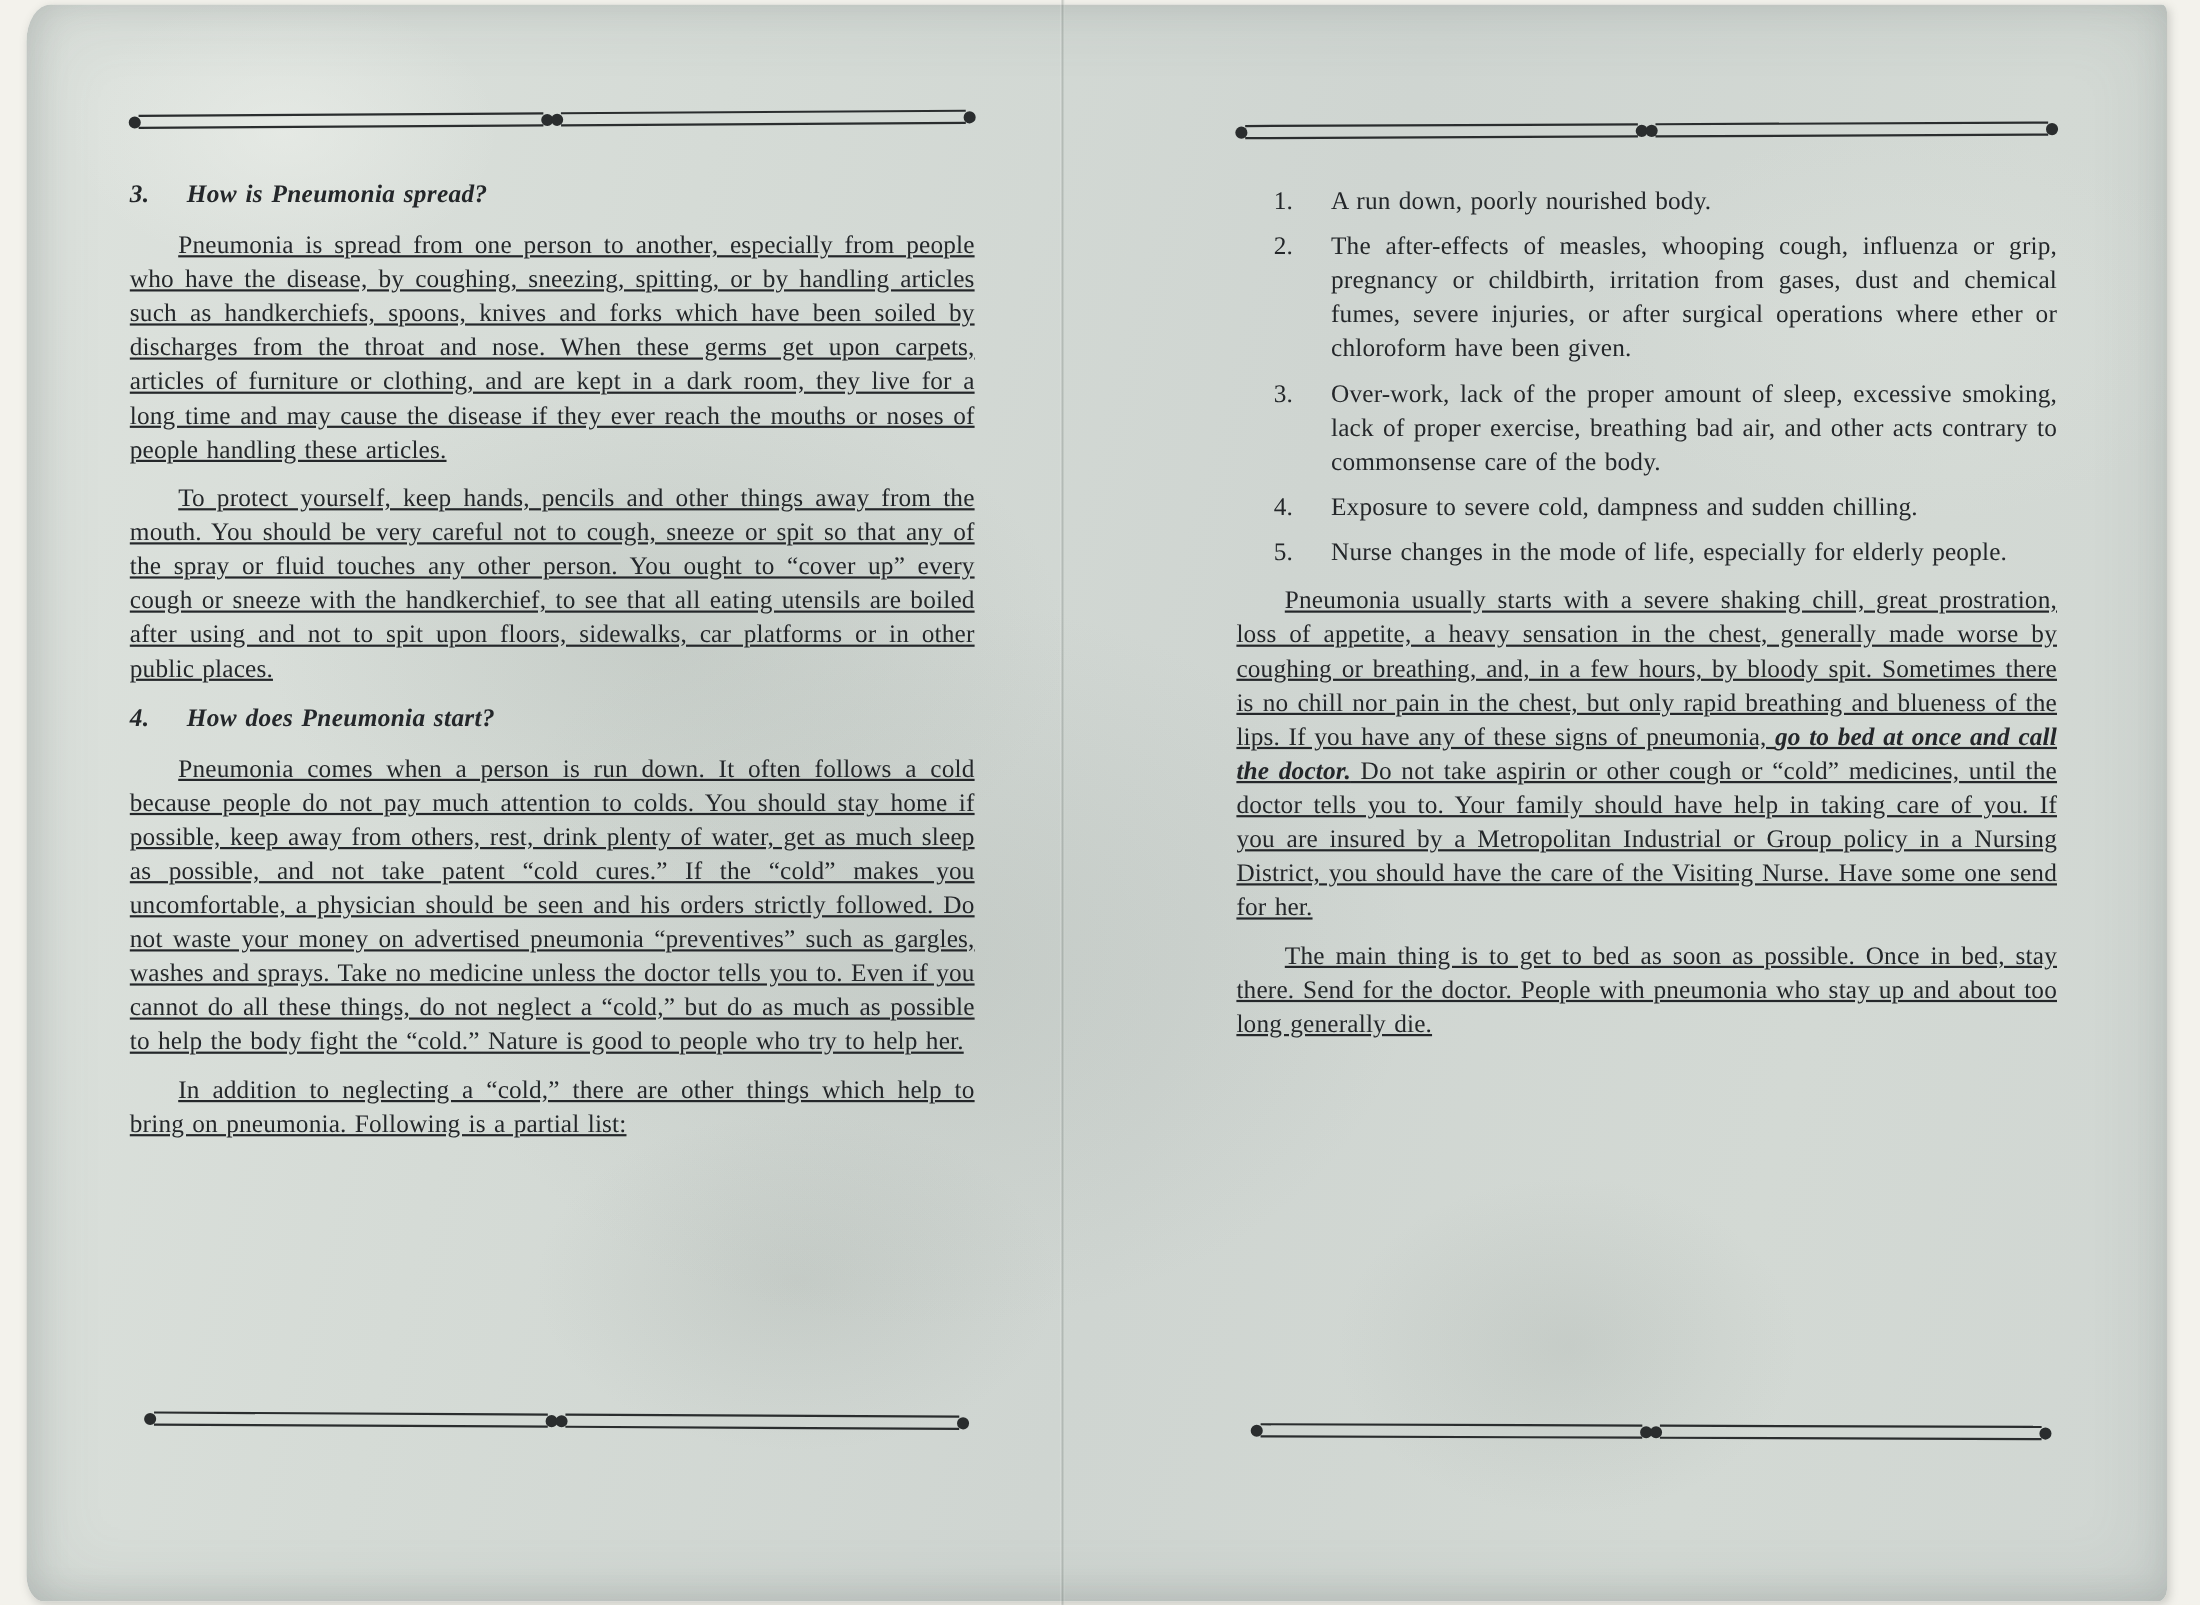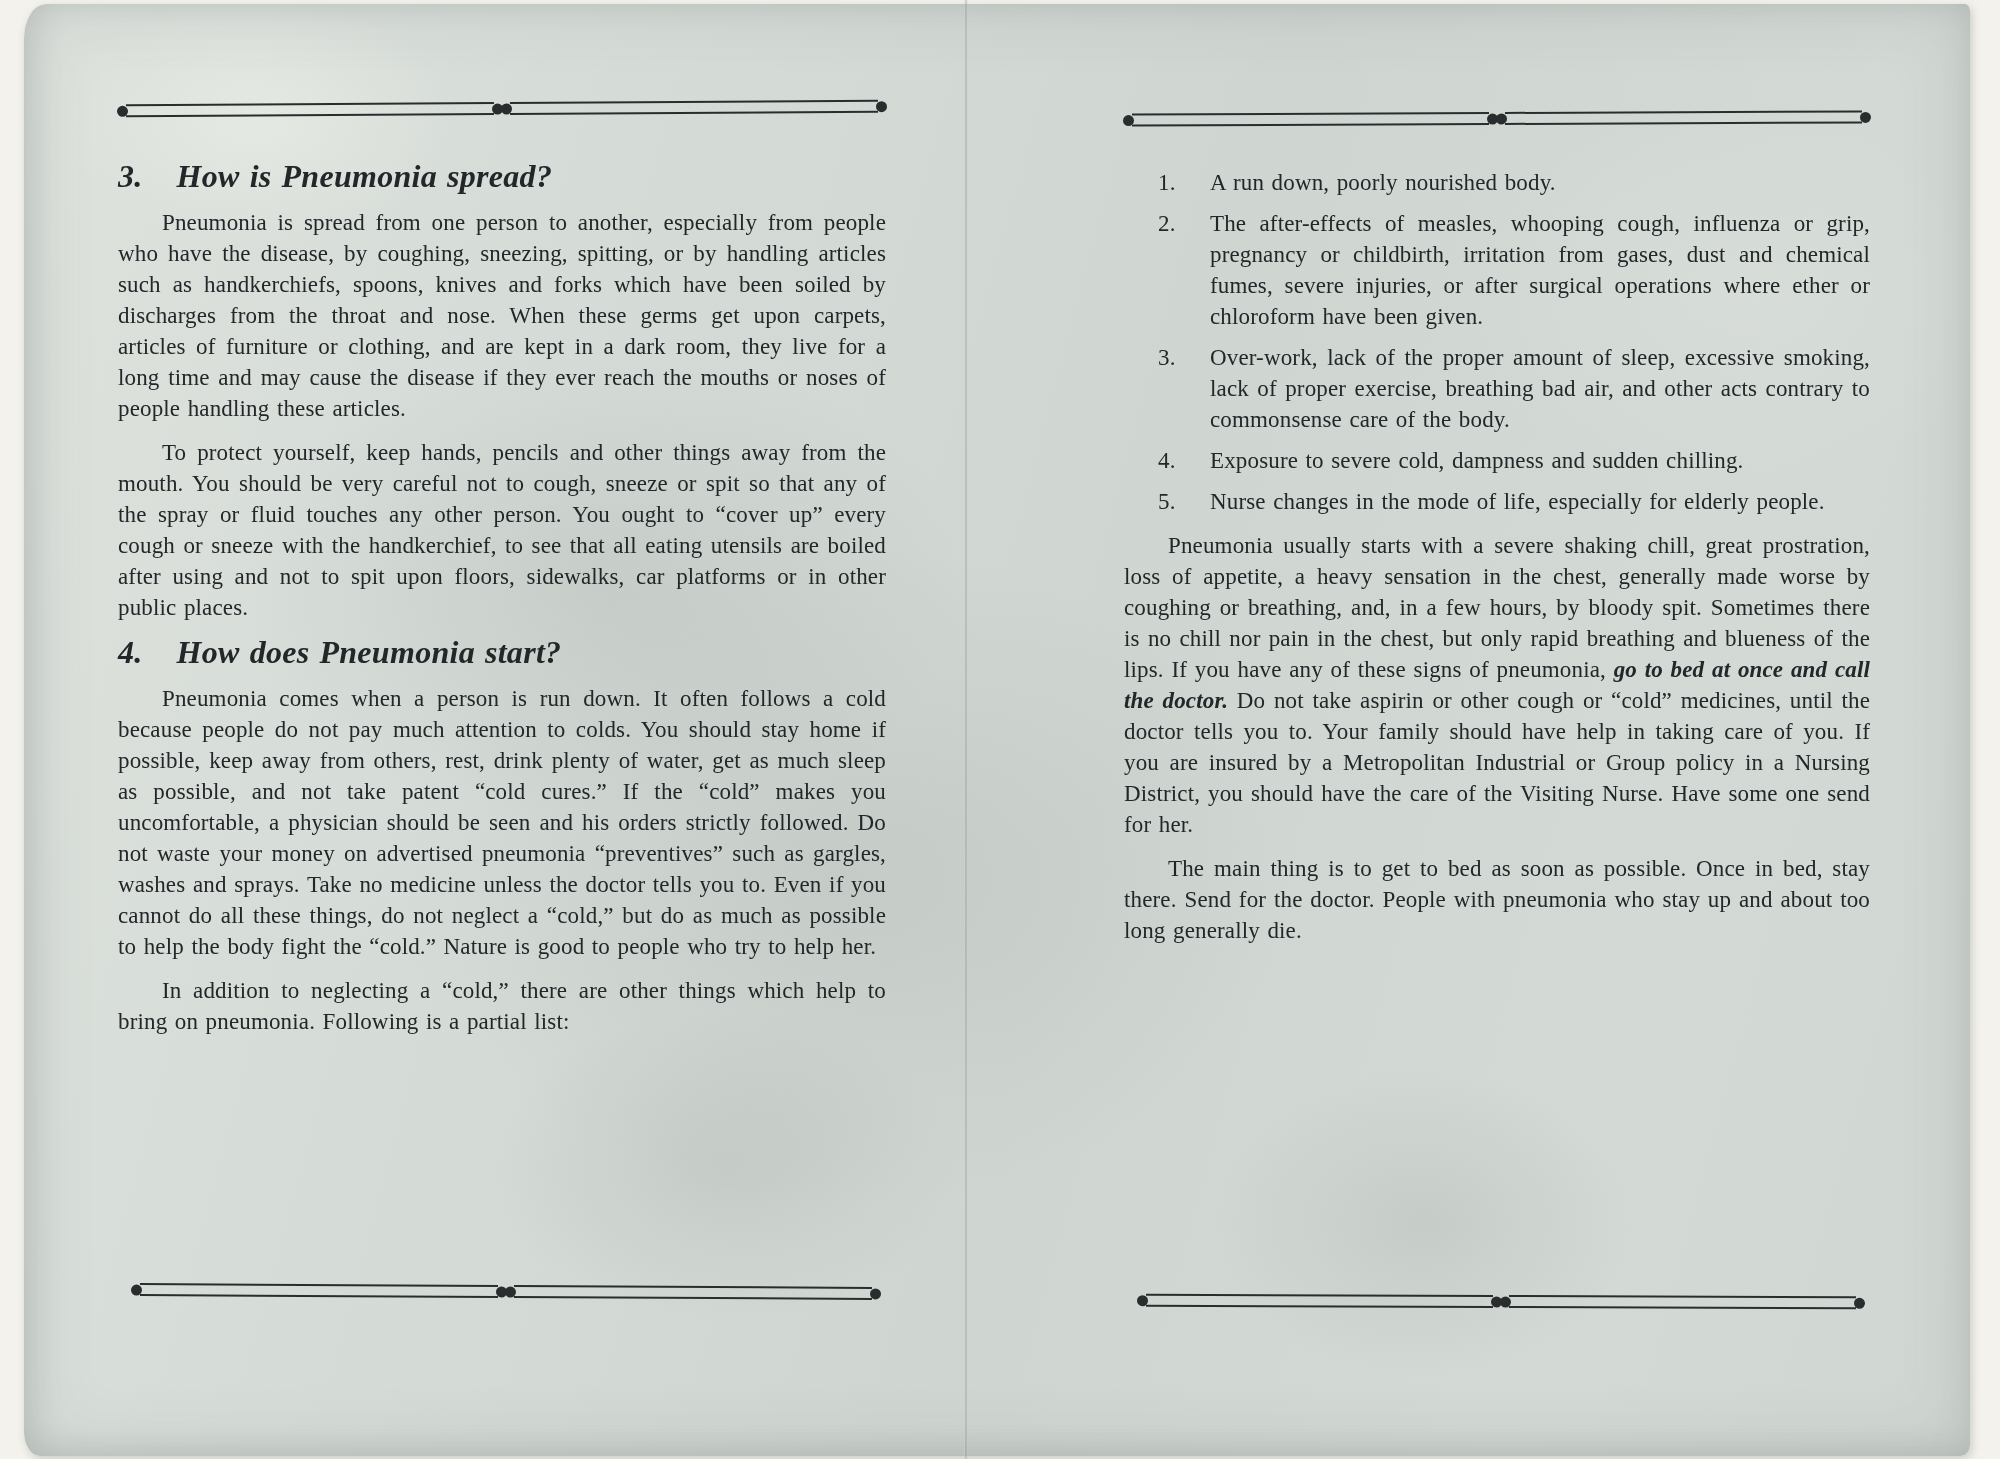"3. How is Pneumonia spread?" .heading { font-size: 32px -> 23px }
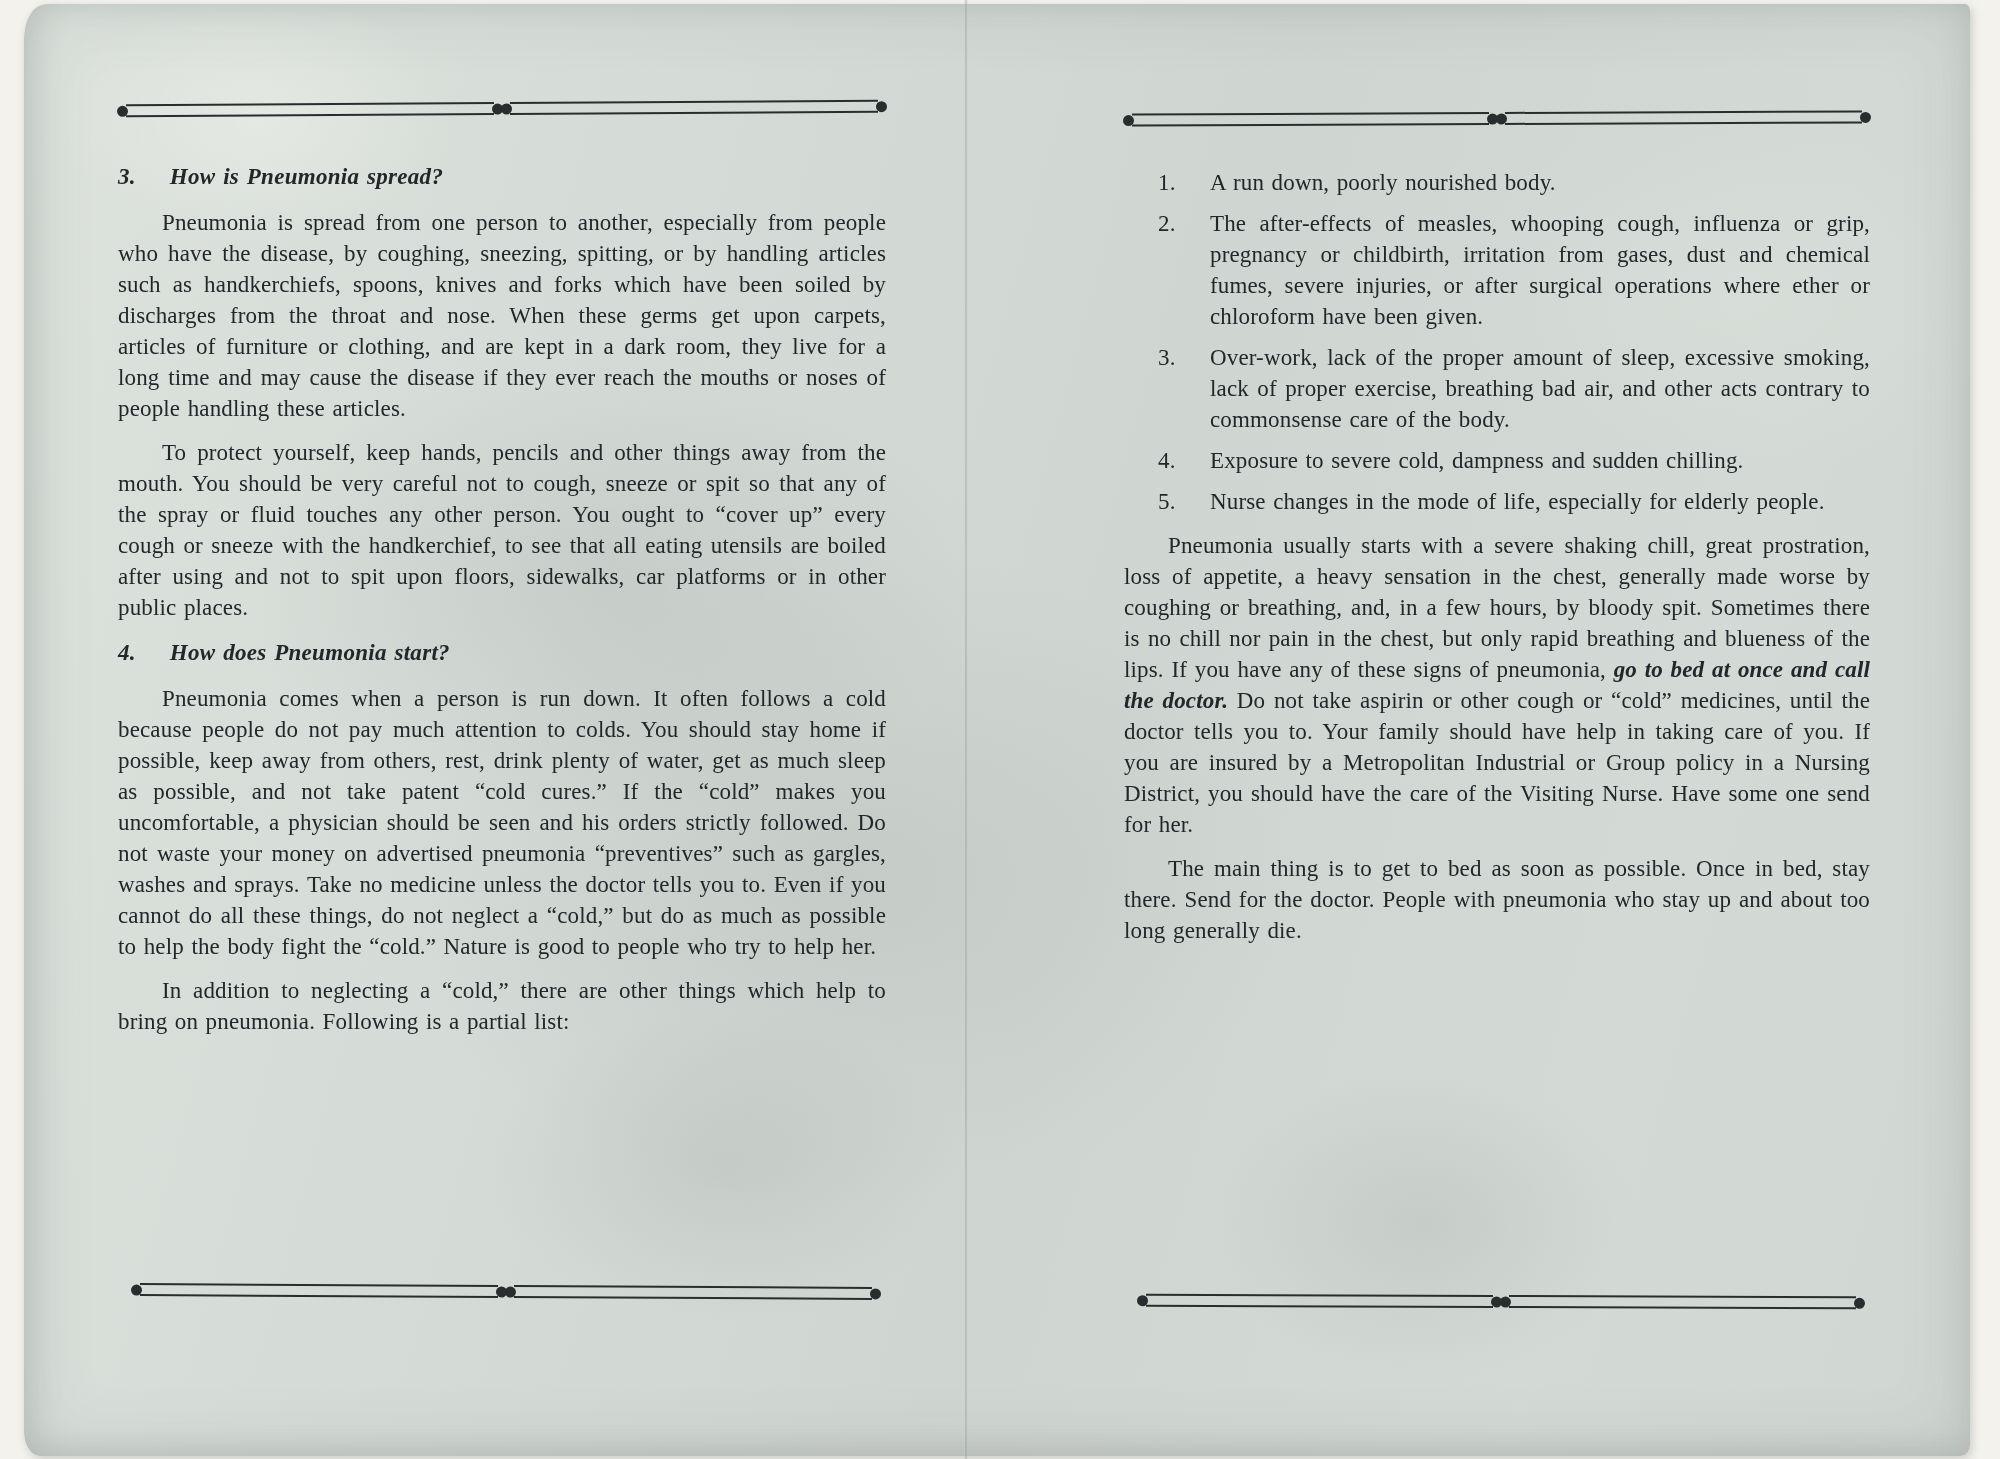"Pneumonia is spread from one" p.para { text-decoration: none -> underline }
